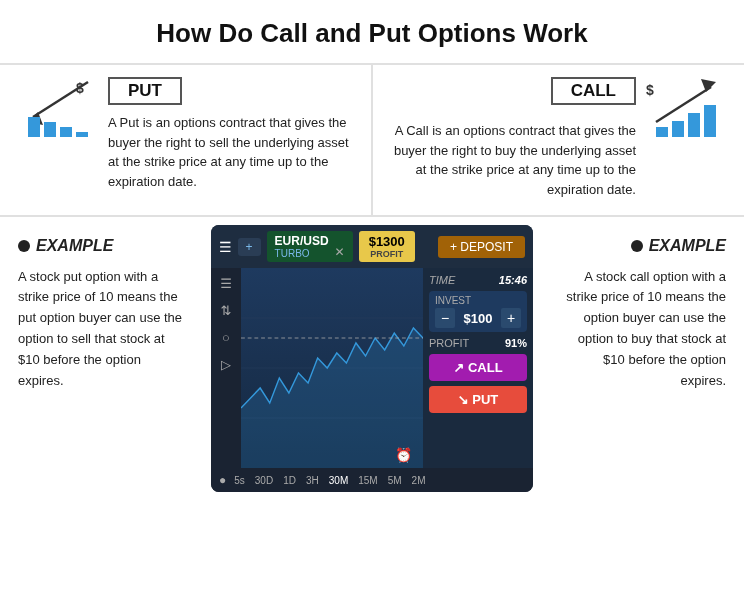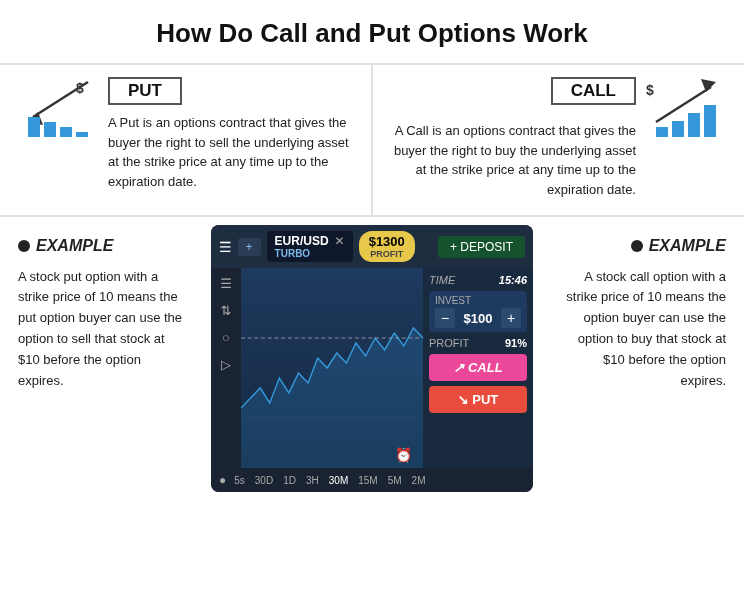"EUR/USD" .term-pair { align-items: flex-start -> flex-end; background: #0f172a -> #14532d }
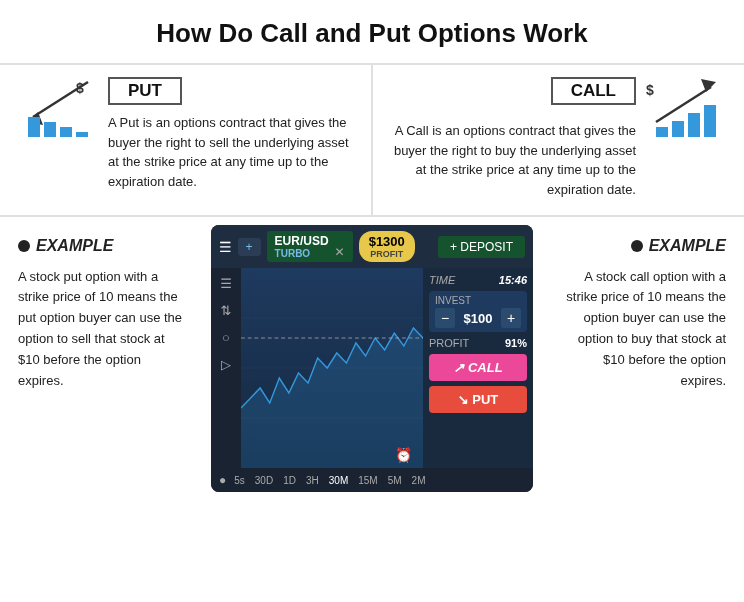"$1300" .term-balance { border-radius: 13px -> 3px }
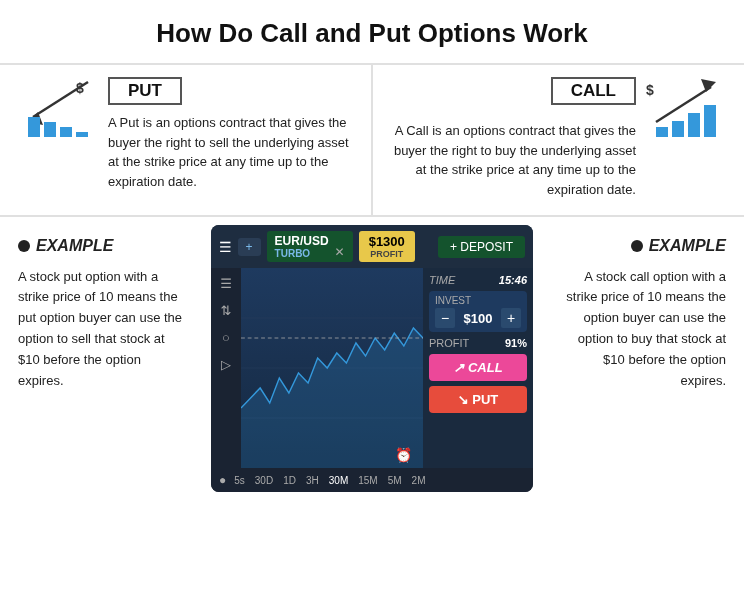"TURBO" .pair-type { font-weight: bold -> none }
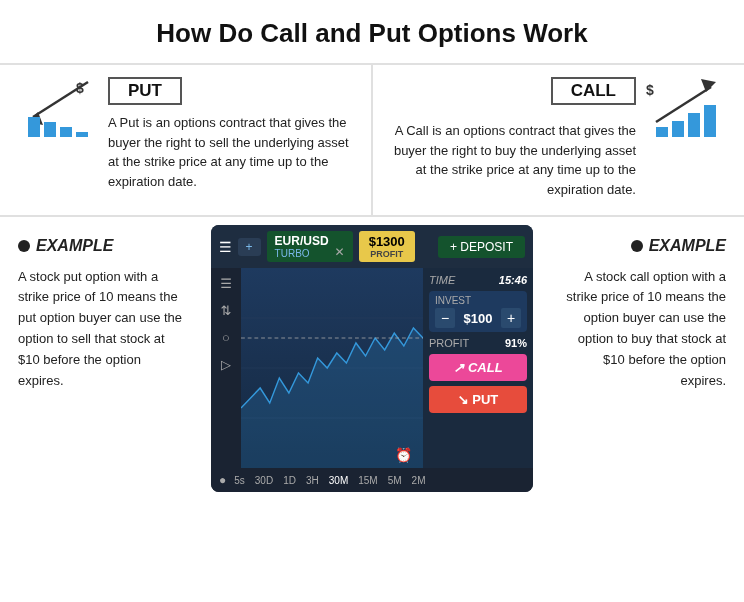"+ DEPOSIT" .term-deposit { background: #14532d -> #a16207 }
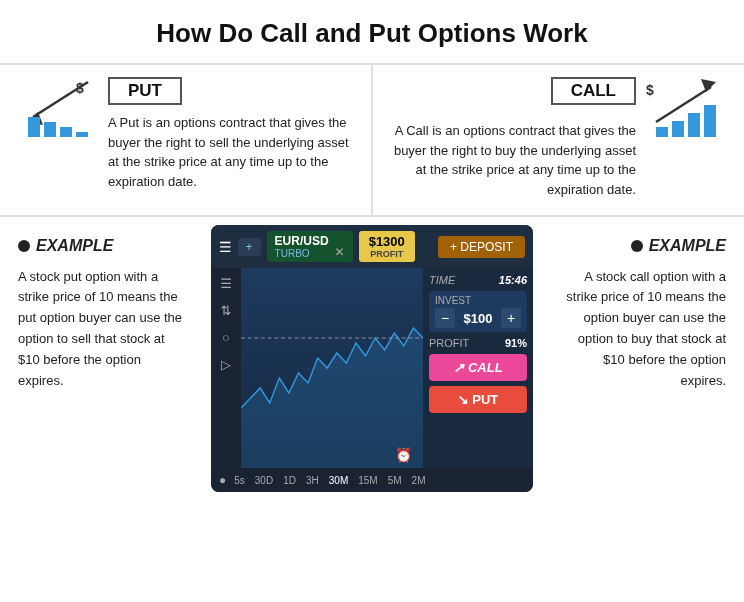"↗ CALL" .call-btn { background: #ec4899 -> #a21caf; font-style: italic -> none }
